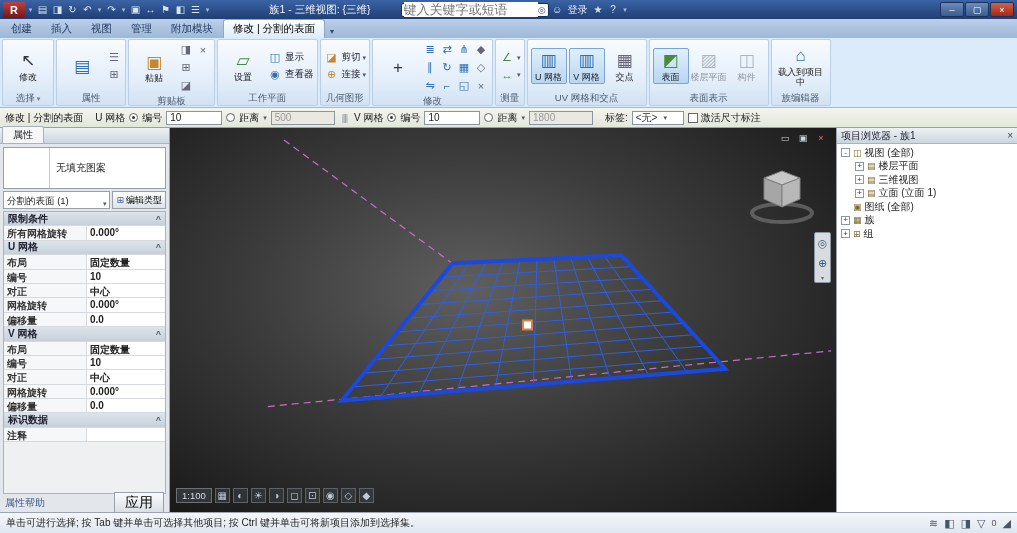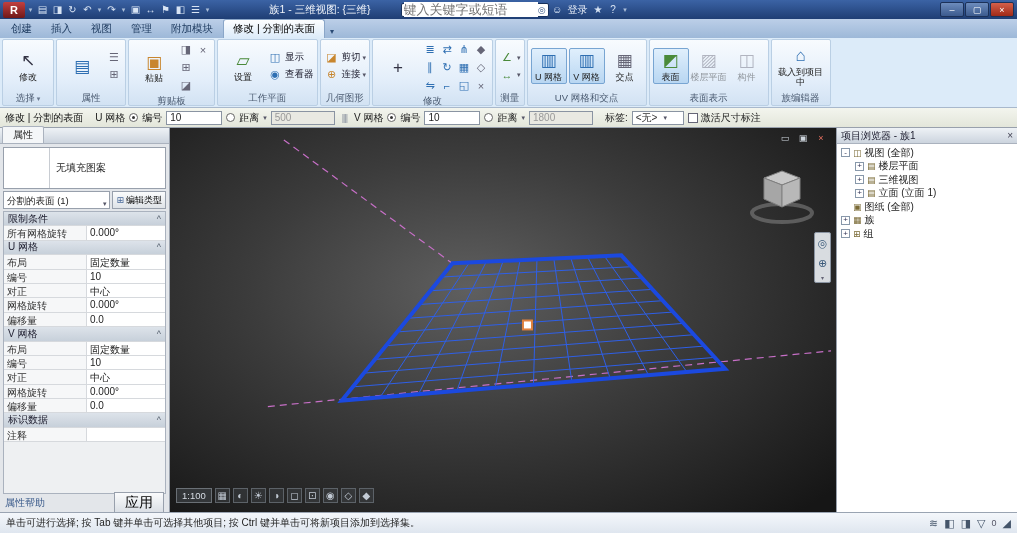"限制条件" .prow { font-weight: none -> bold }
